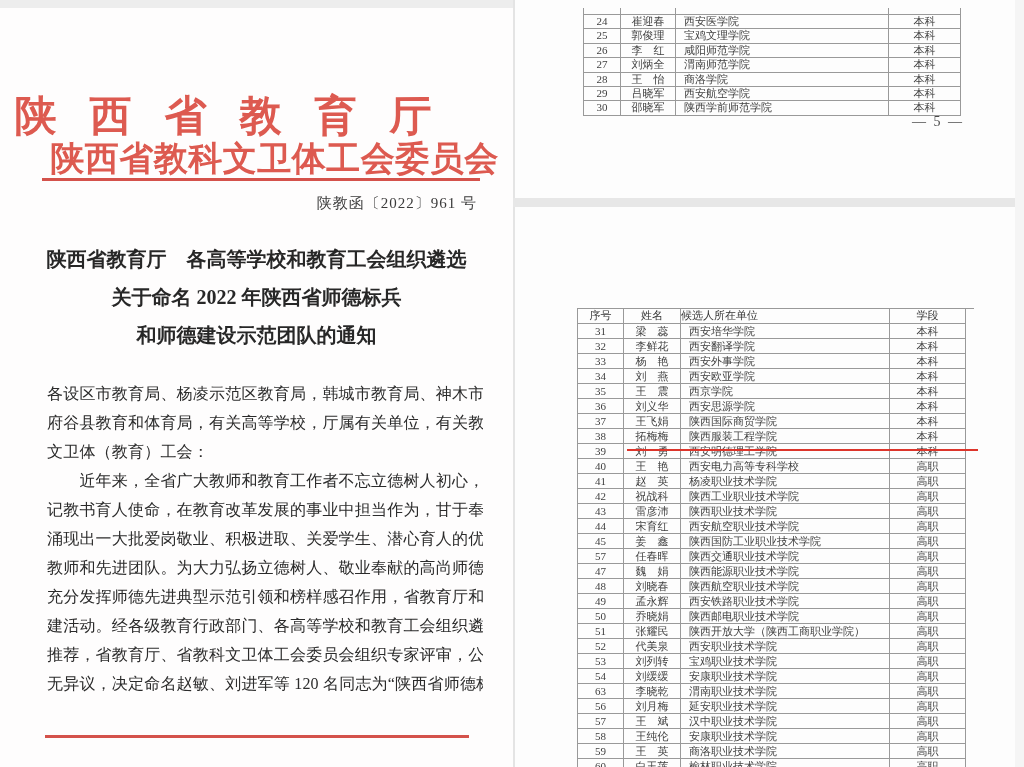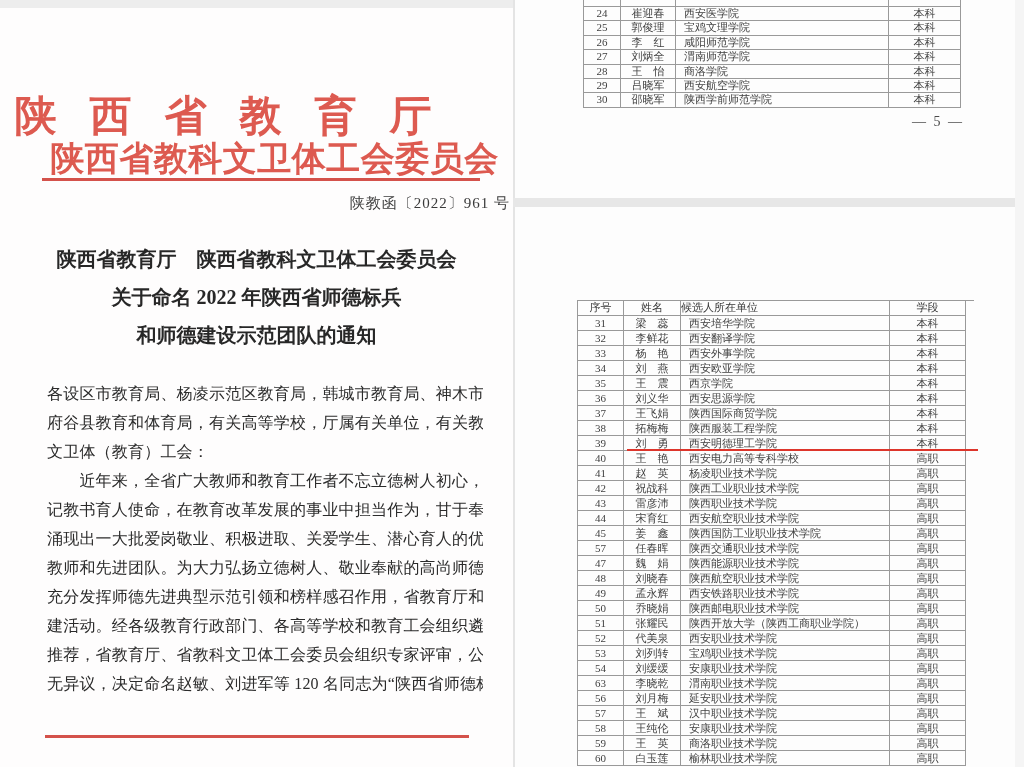"24" .tbl { margin-top: none -> 8px }
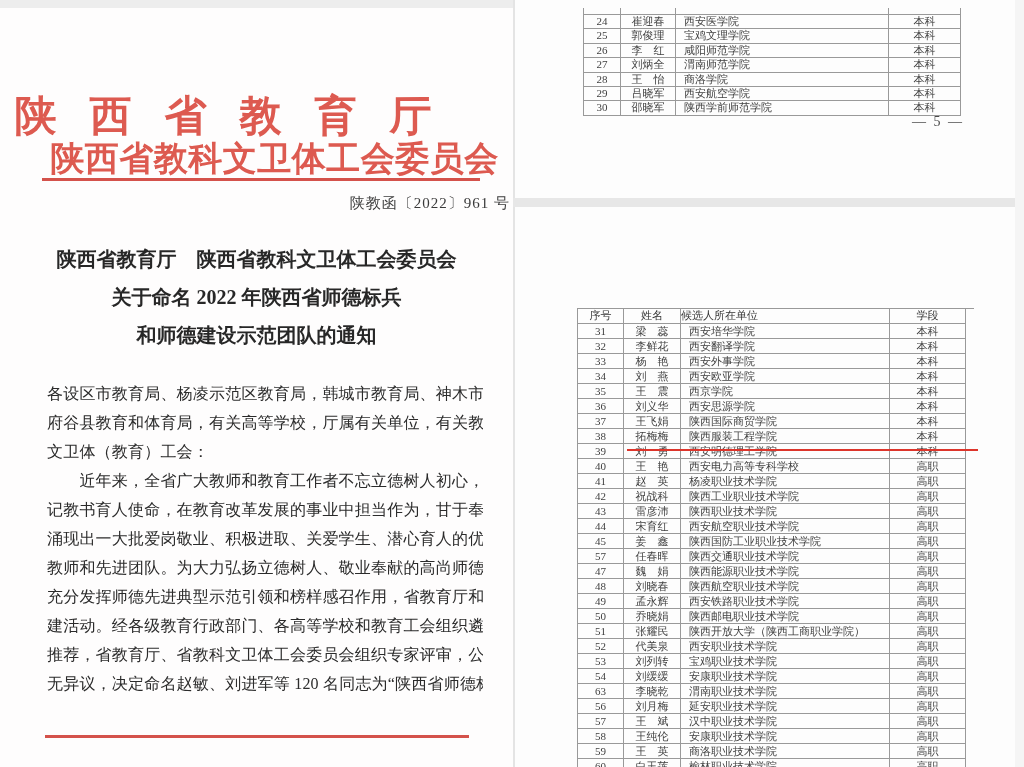"陕教函〔2022〕961 号" .doc-number { margin-left: 33px -> none }
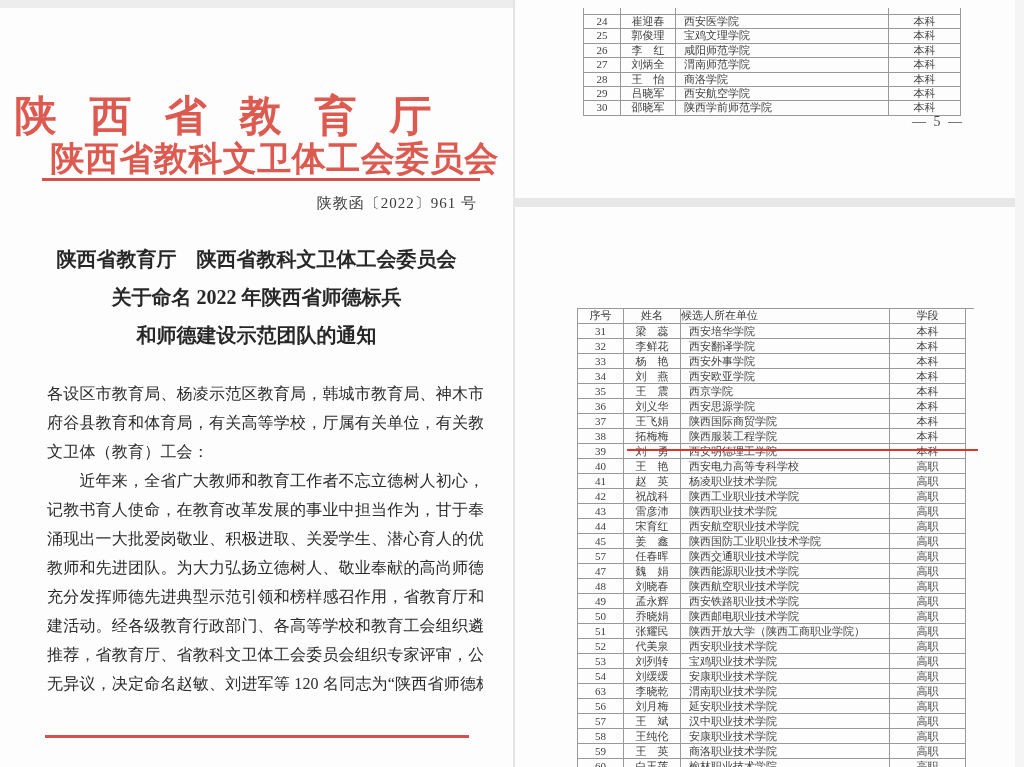"陕西省教育厅 陕西省教科文卫体工会委员会" div.title-line { text: 陕西省教科文卫体工会委员会 -> 各高等学校和教育工会组织遴选 }
